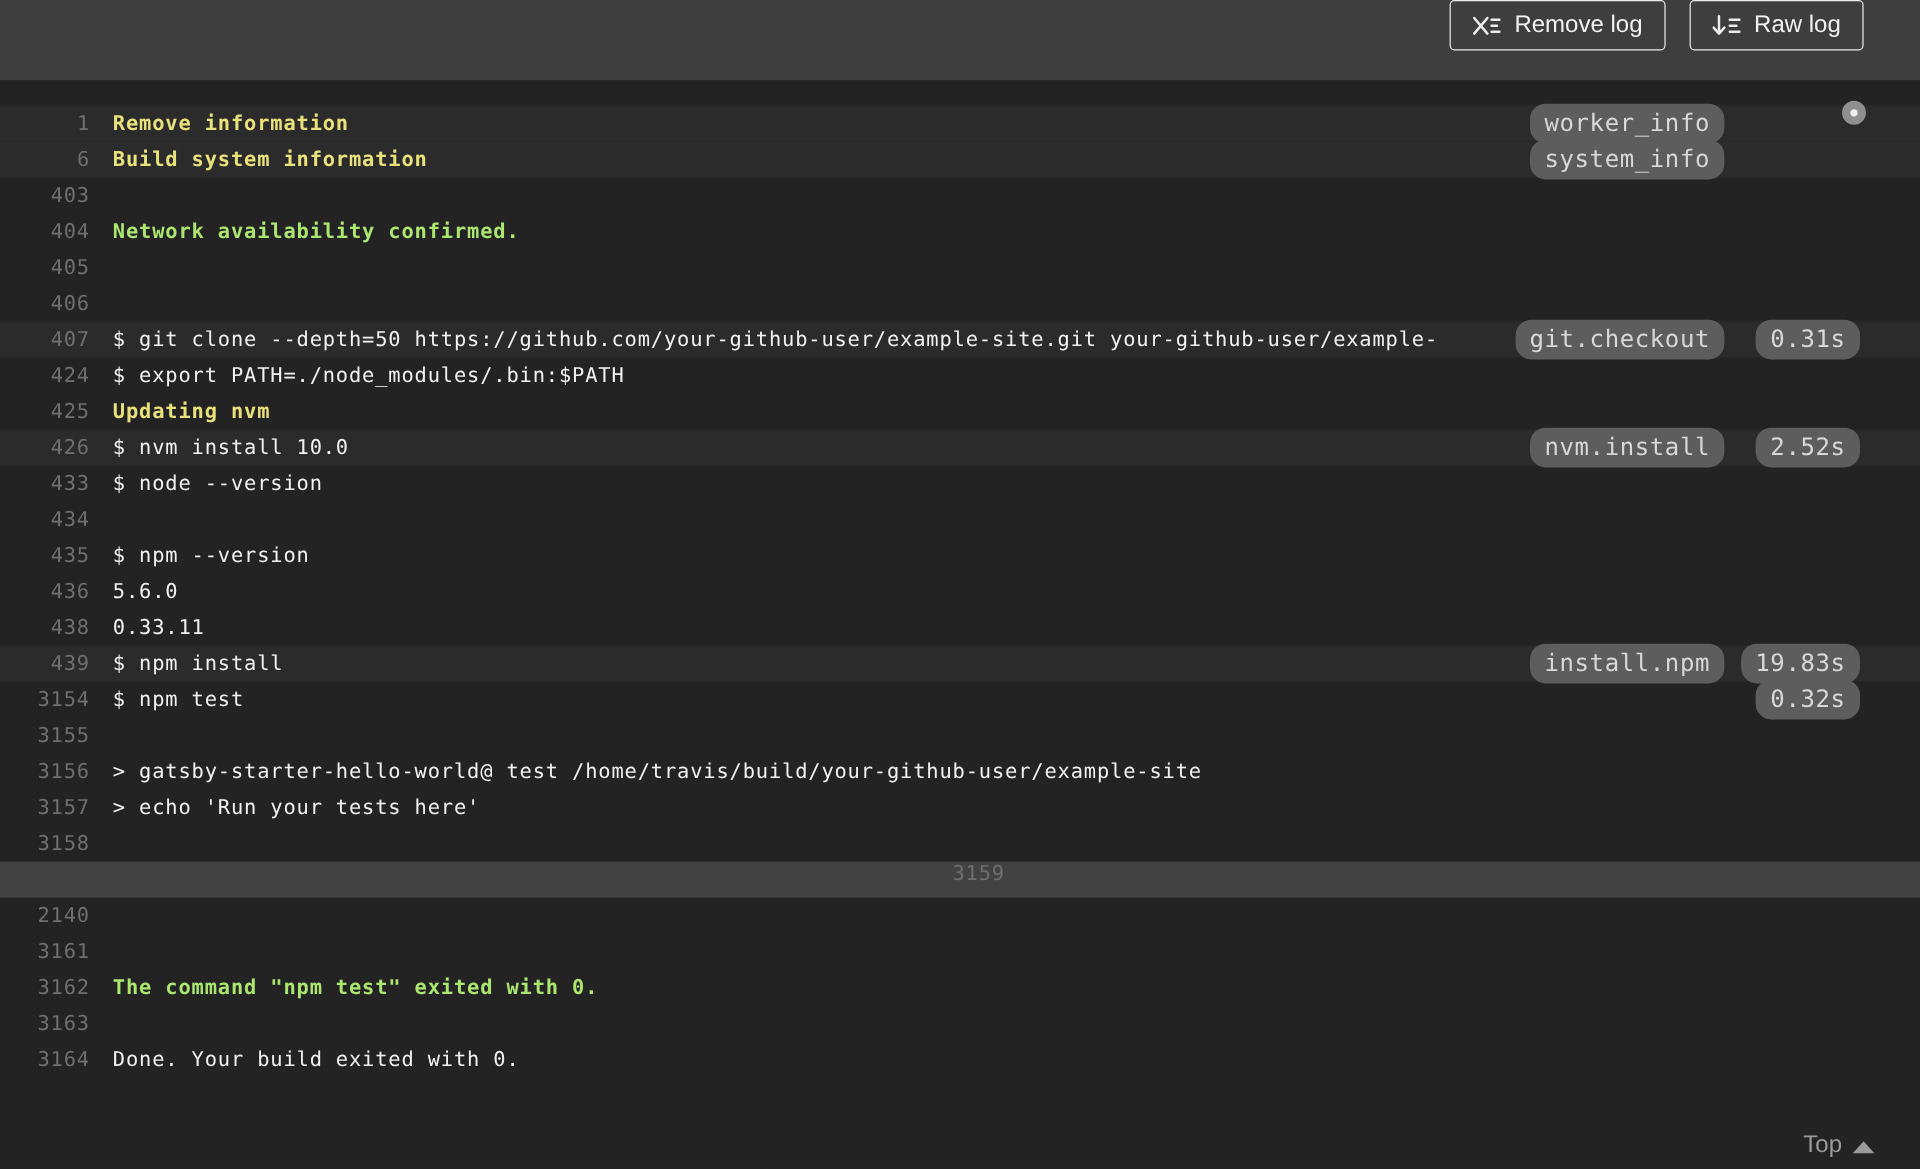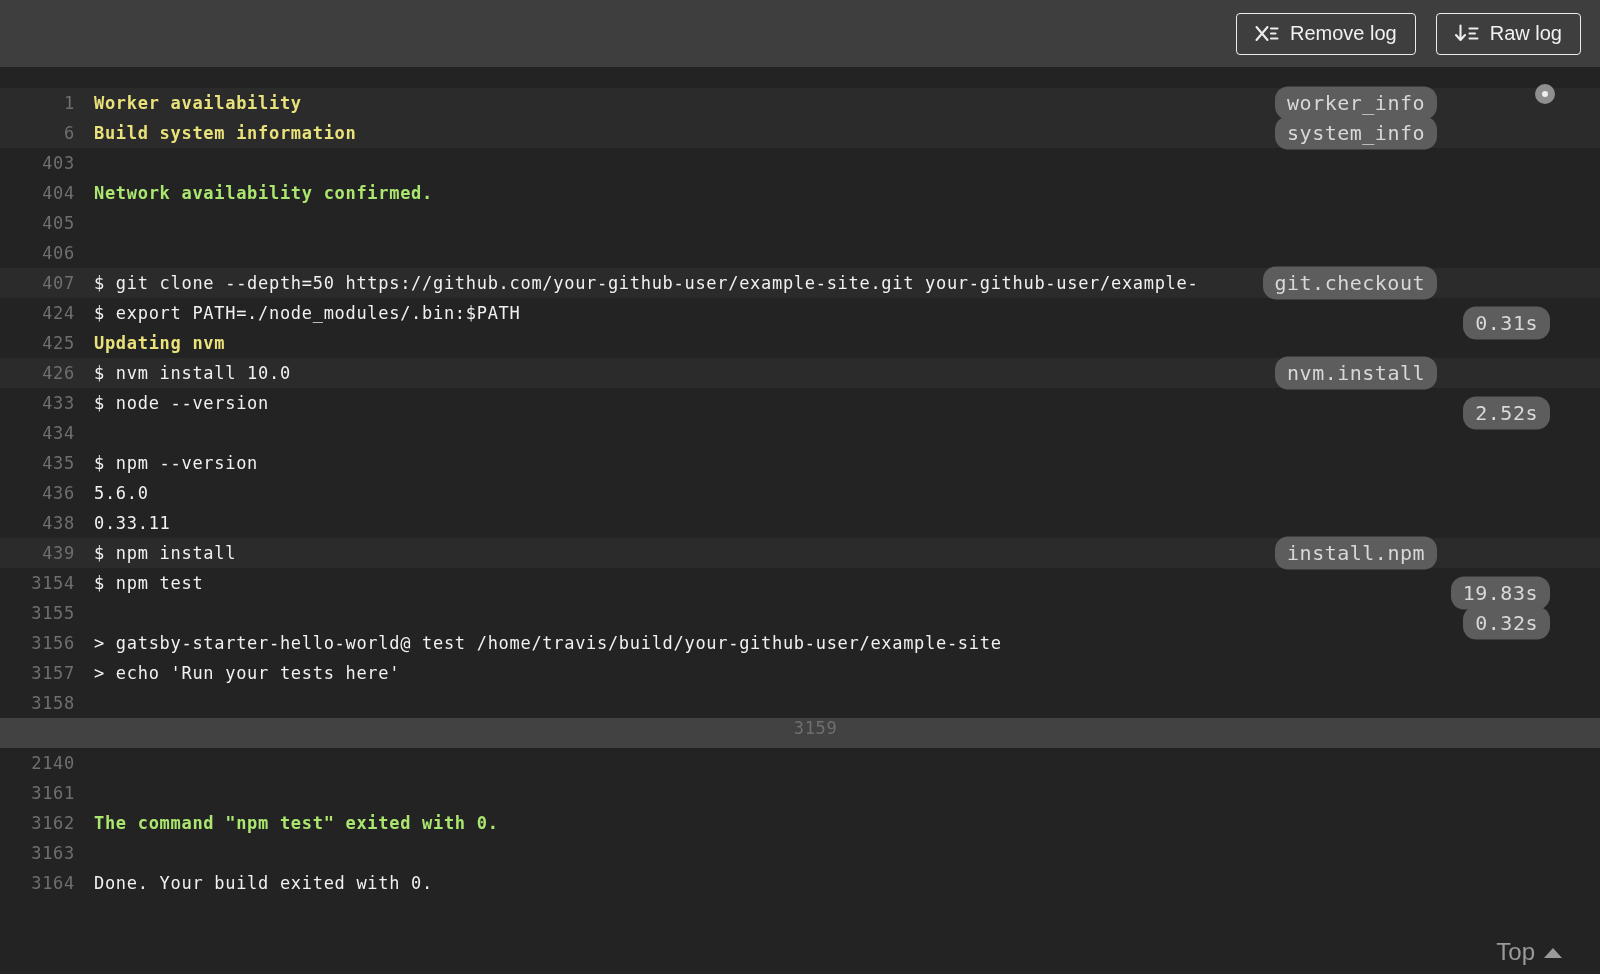"Remove log" .toolbar { align-items: center -> flex-start; padding-right: 19px -> 47px }
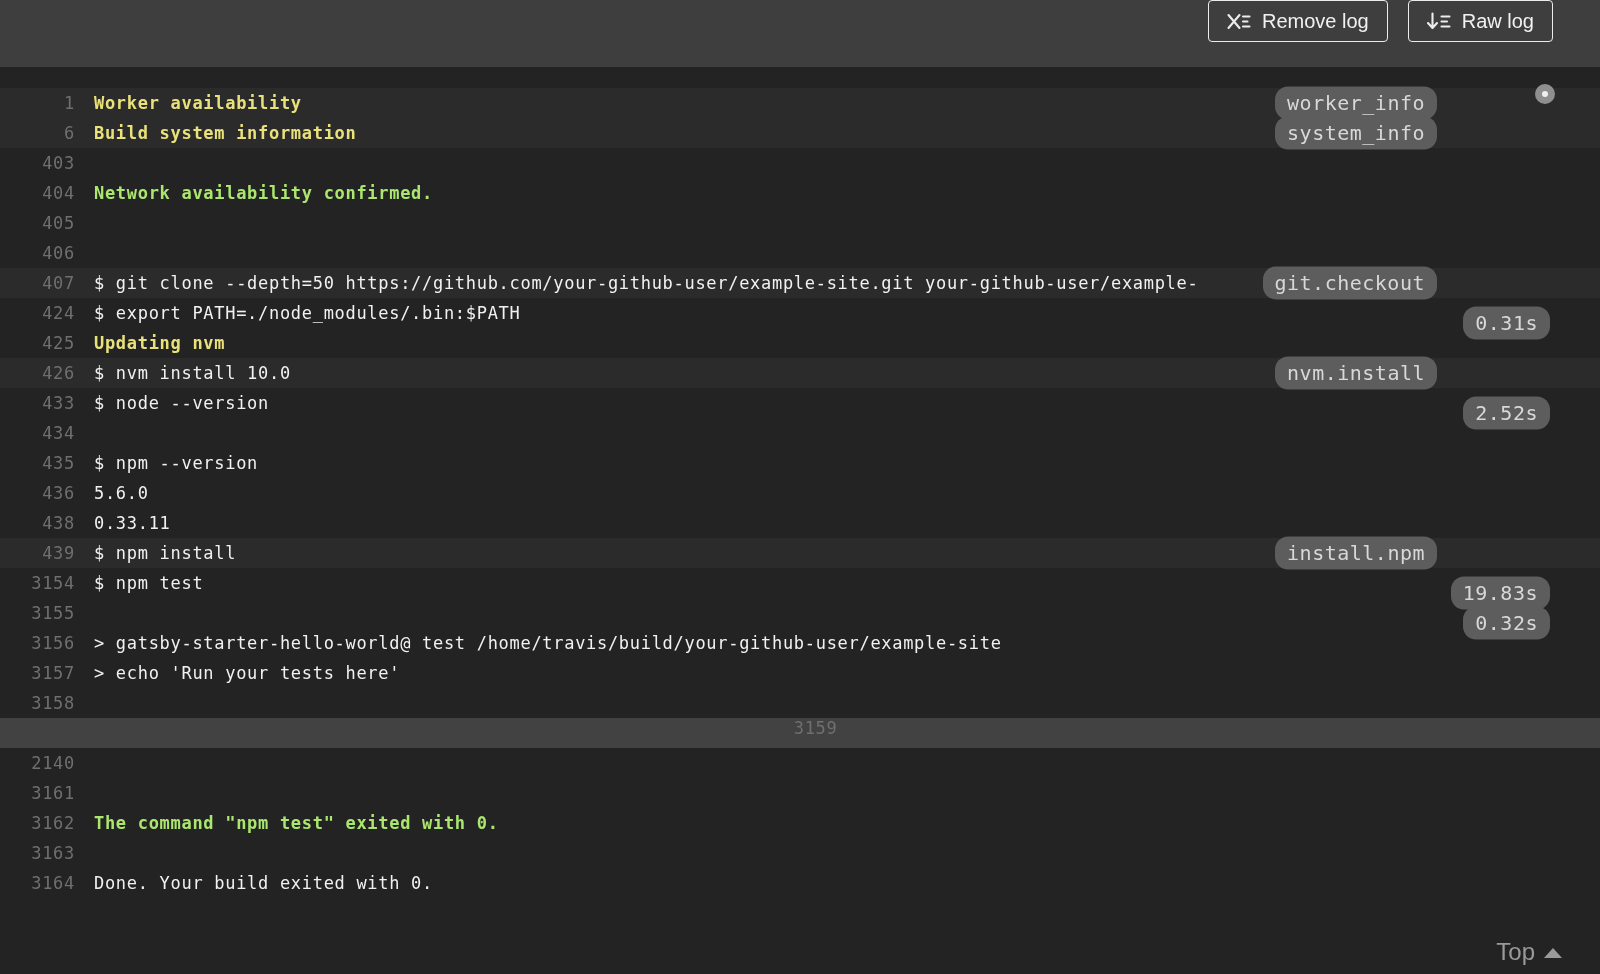"Worker availability" div.line-text { text: Worker availability -> Remove information }
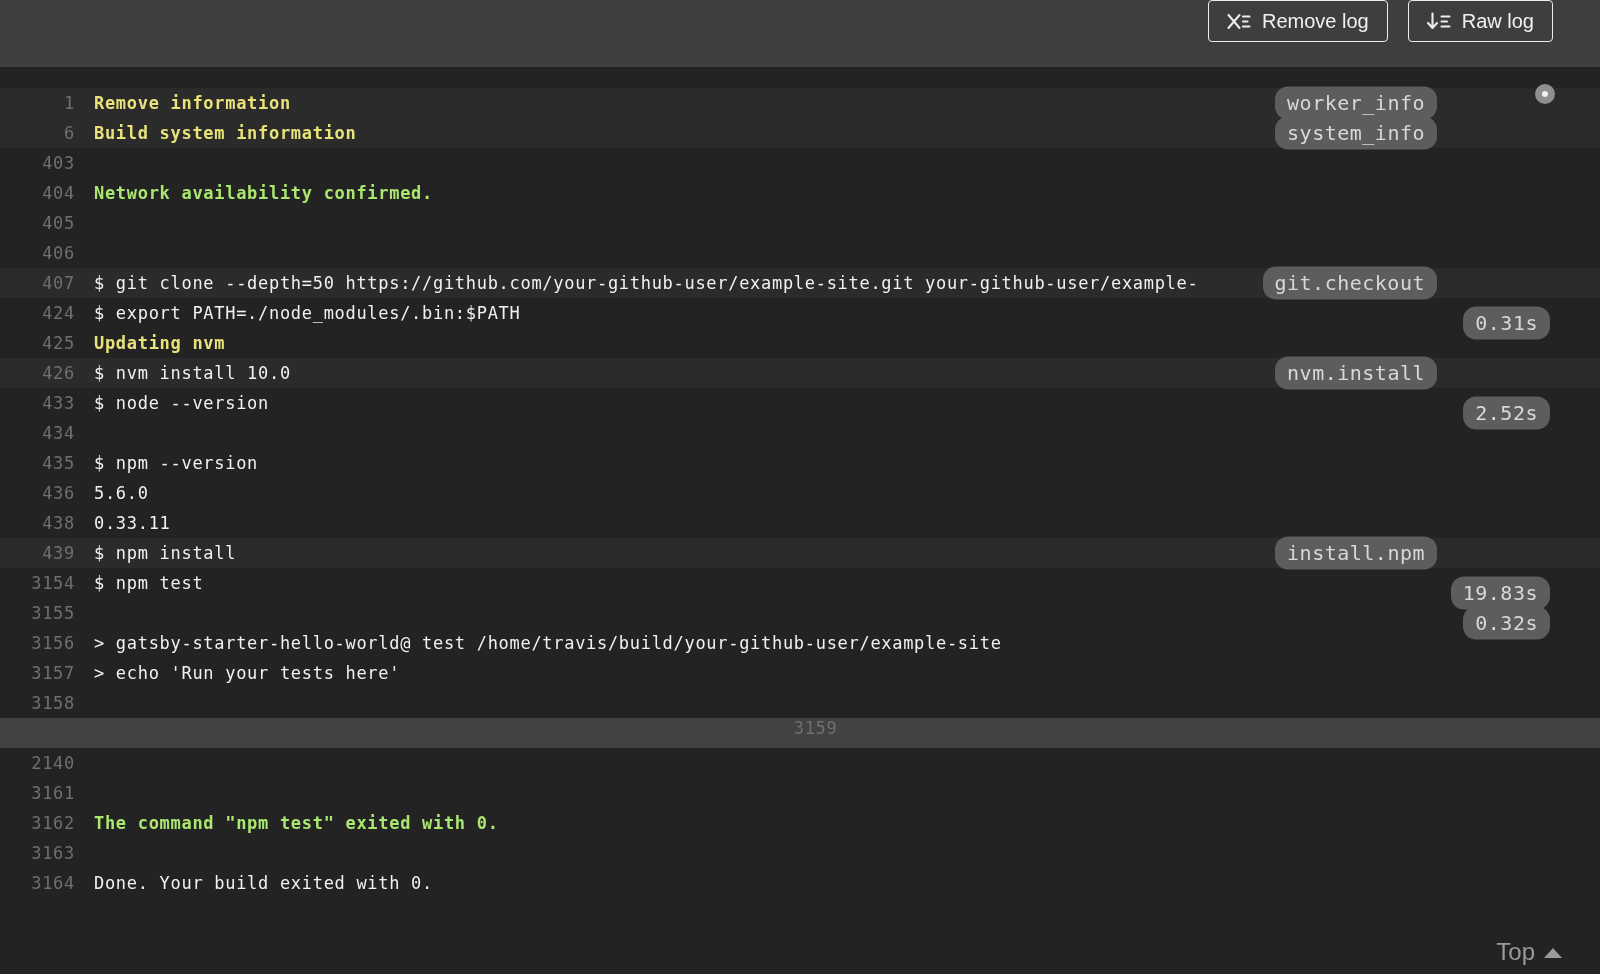"0.31s" .badge.time { margin-top: 40px -> none }
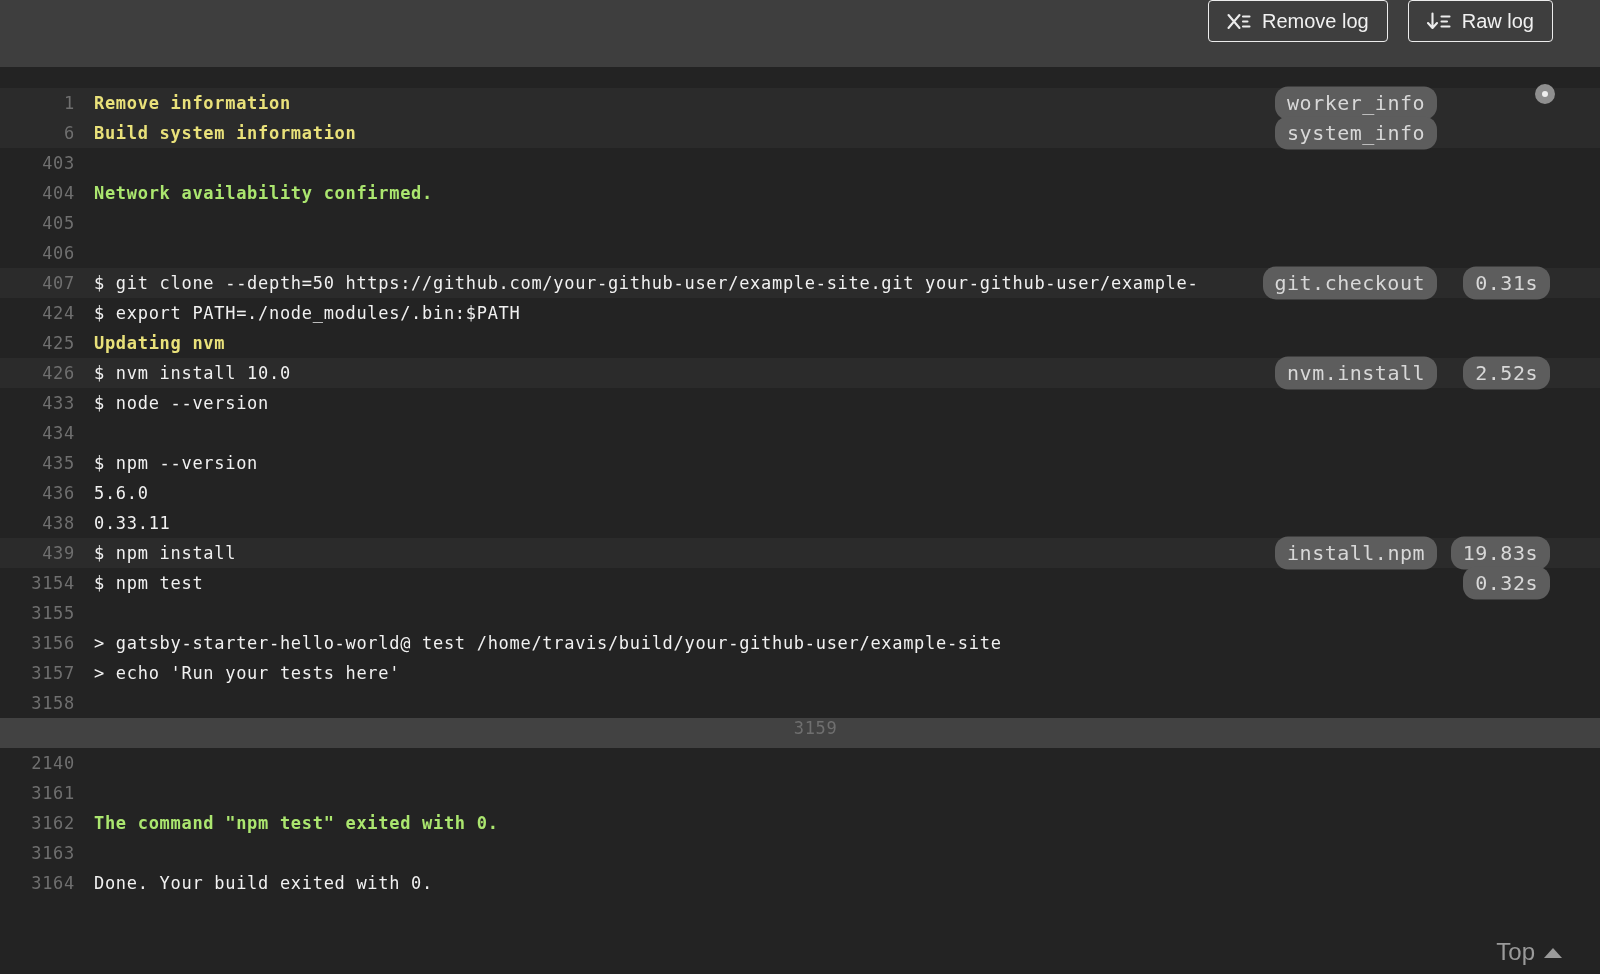"Top" .top-link { font-size: 24px -> 20px }
